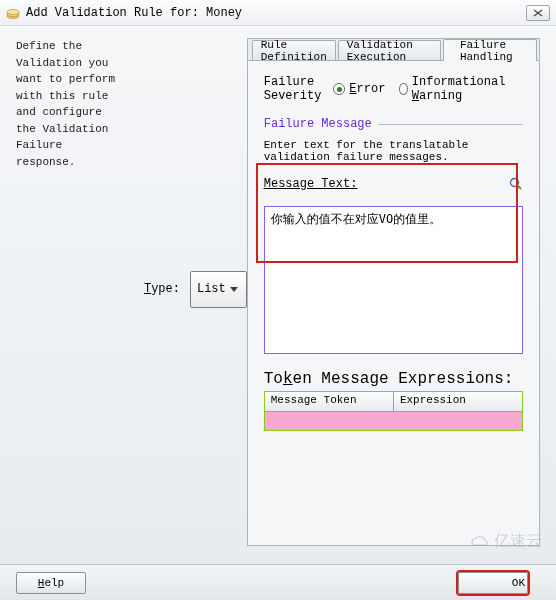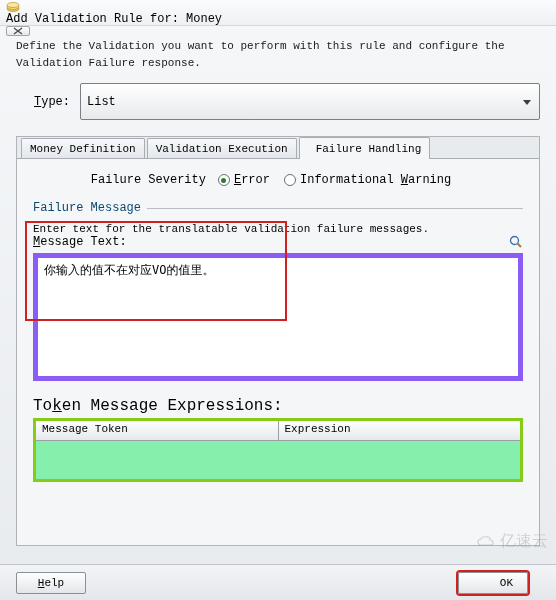"Add Validation Rule for: Money" .titlebar { align-items: none -> center; flex-direction: column -> none }
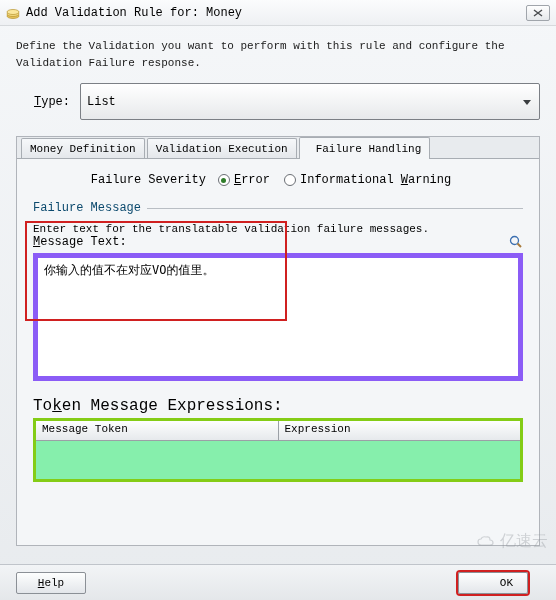"Define the Validation you want" .content { flex-direction: column -> row }
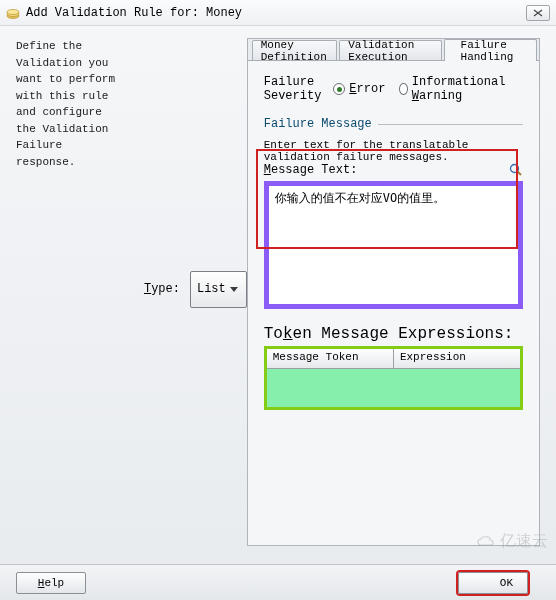"Money Definition" span { text: Money -> Rule }
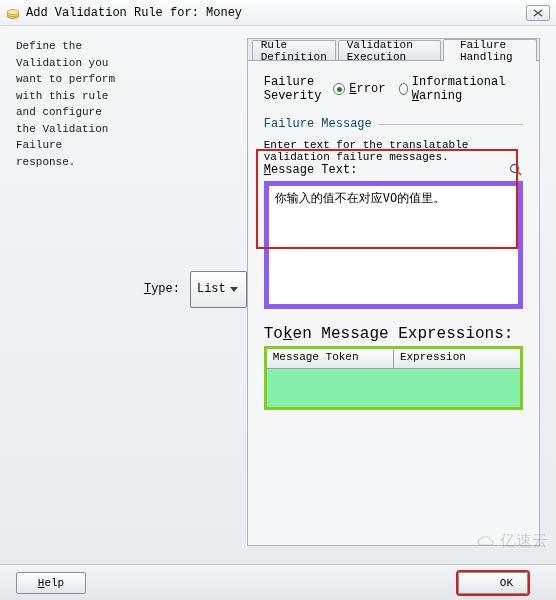"Failure Message" .fieldset-title { color: #0c4a6e -> #6d28d9 }
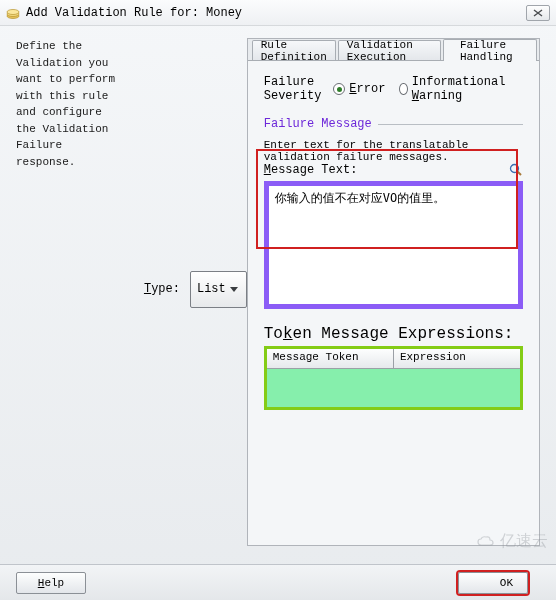"Enter text for the translatable" .fs-desc { margin-bottom: none -> 14px }
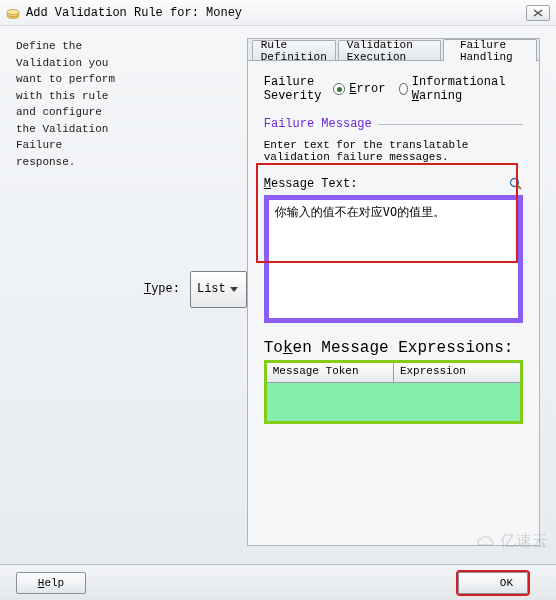"Message Text:" .msg-label-row { margin-bottom: 4px -> 15px; text-decoration: none -> underline }
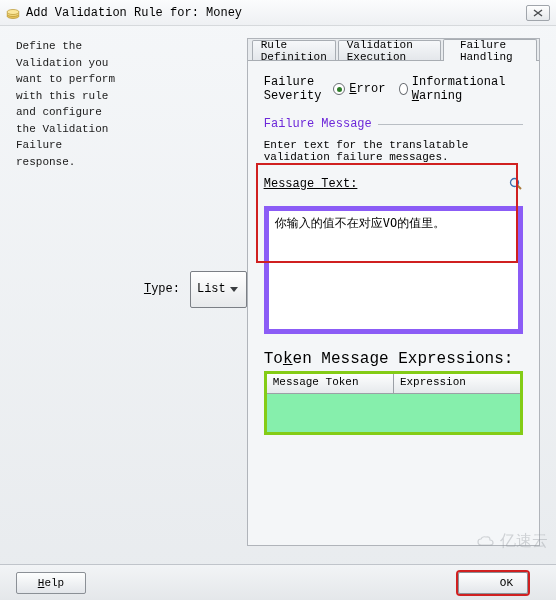"你输入的值不在对应VO的值里。" .msg-textarea { border: 5px solid #8b5cf6 -> 1px solid #8b5cf6; height: 128px -> 148px }
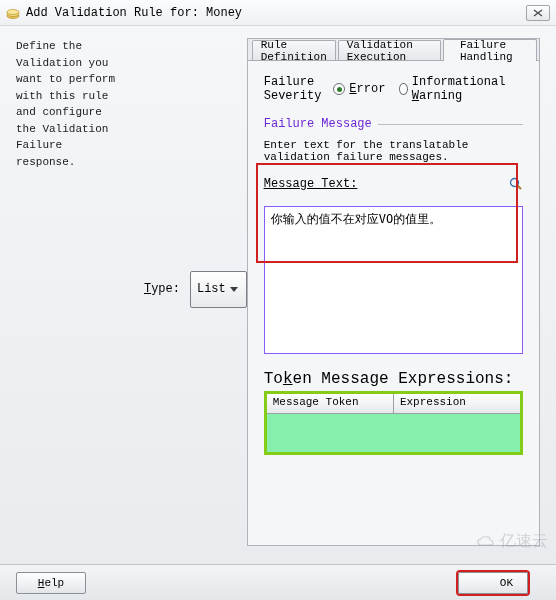"Message Token" .tok-table { background: #86efac -> #f9a8d4; border: 3px solid #84cc16 -> 1px solid #84cc16; height: 64px -> 40px }
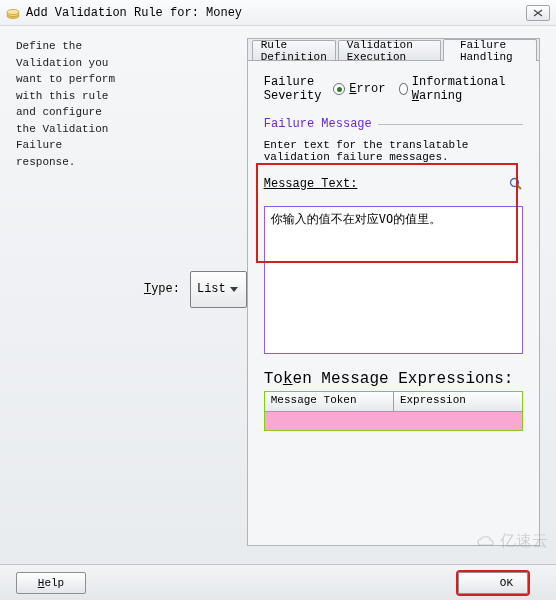"亿速云" .watermark { right: 8px -> 14px }
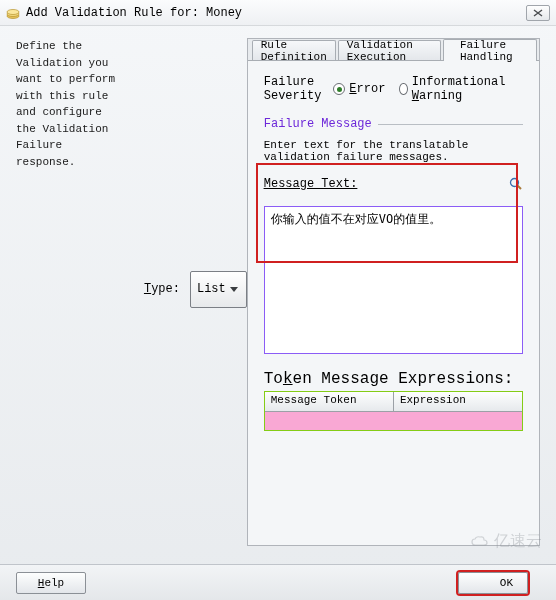"Help" .btn { padding: 0 14px -> 0 2px }
